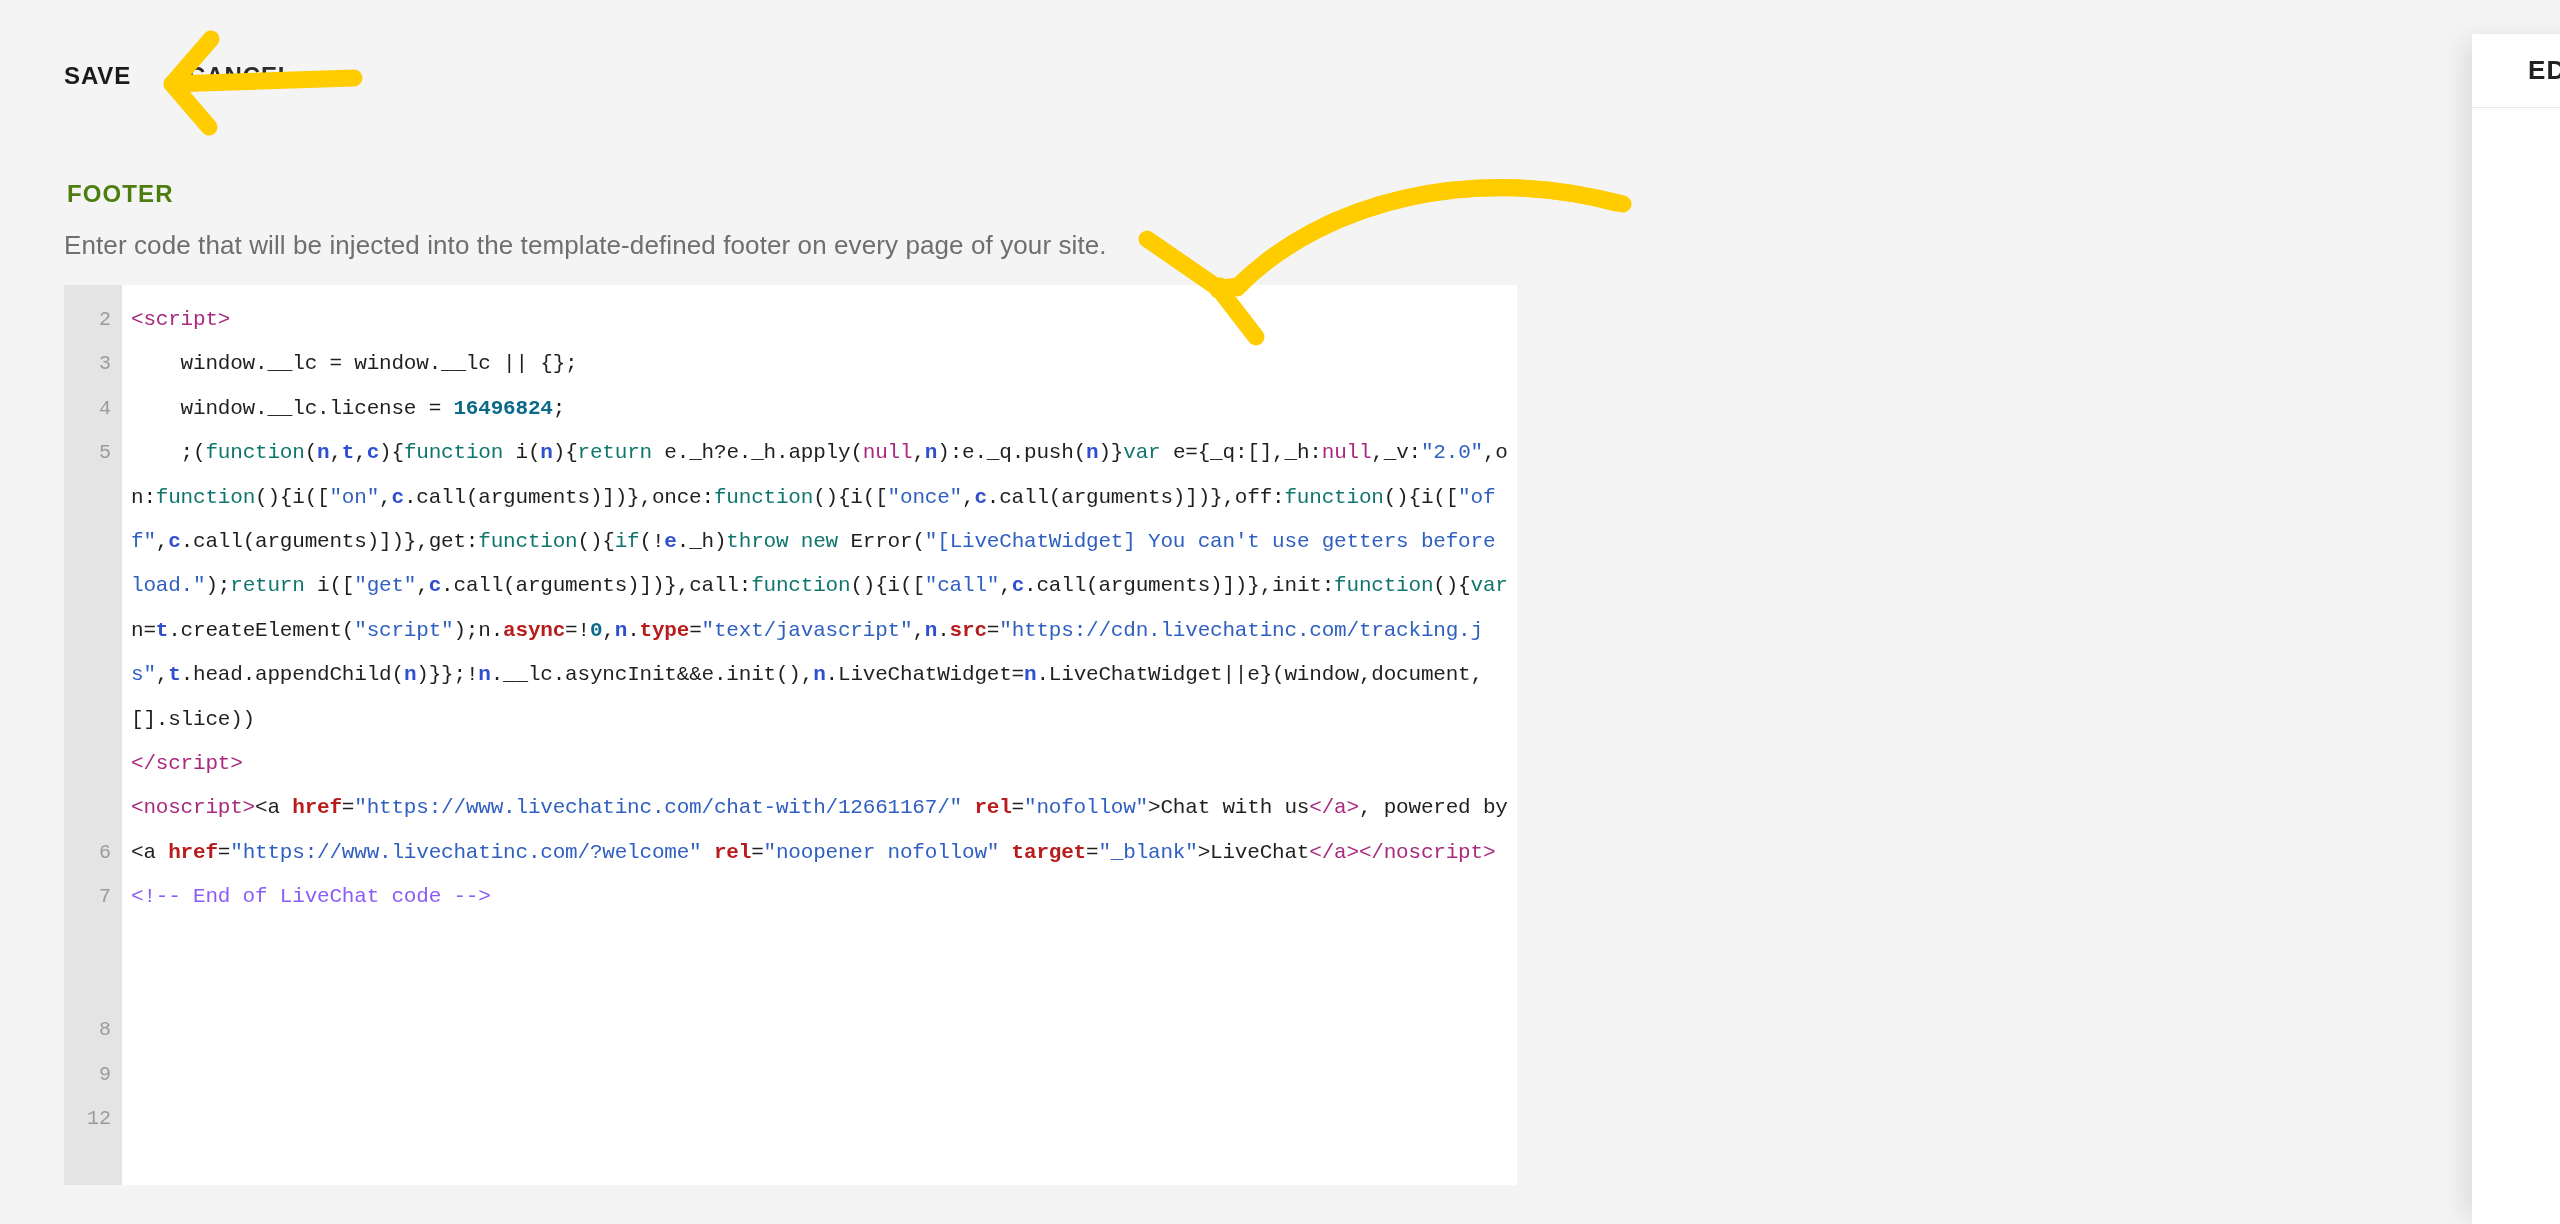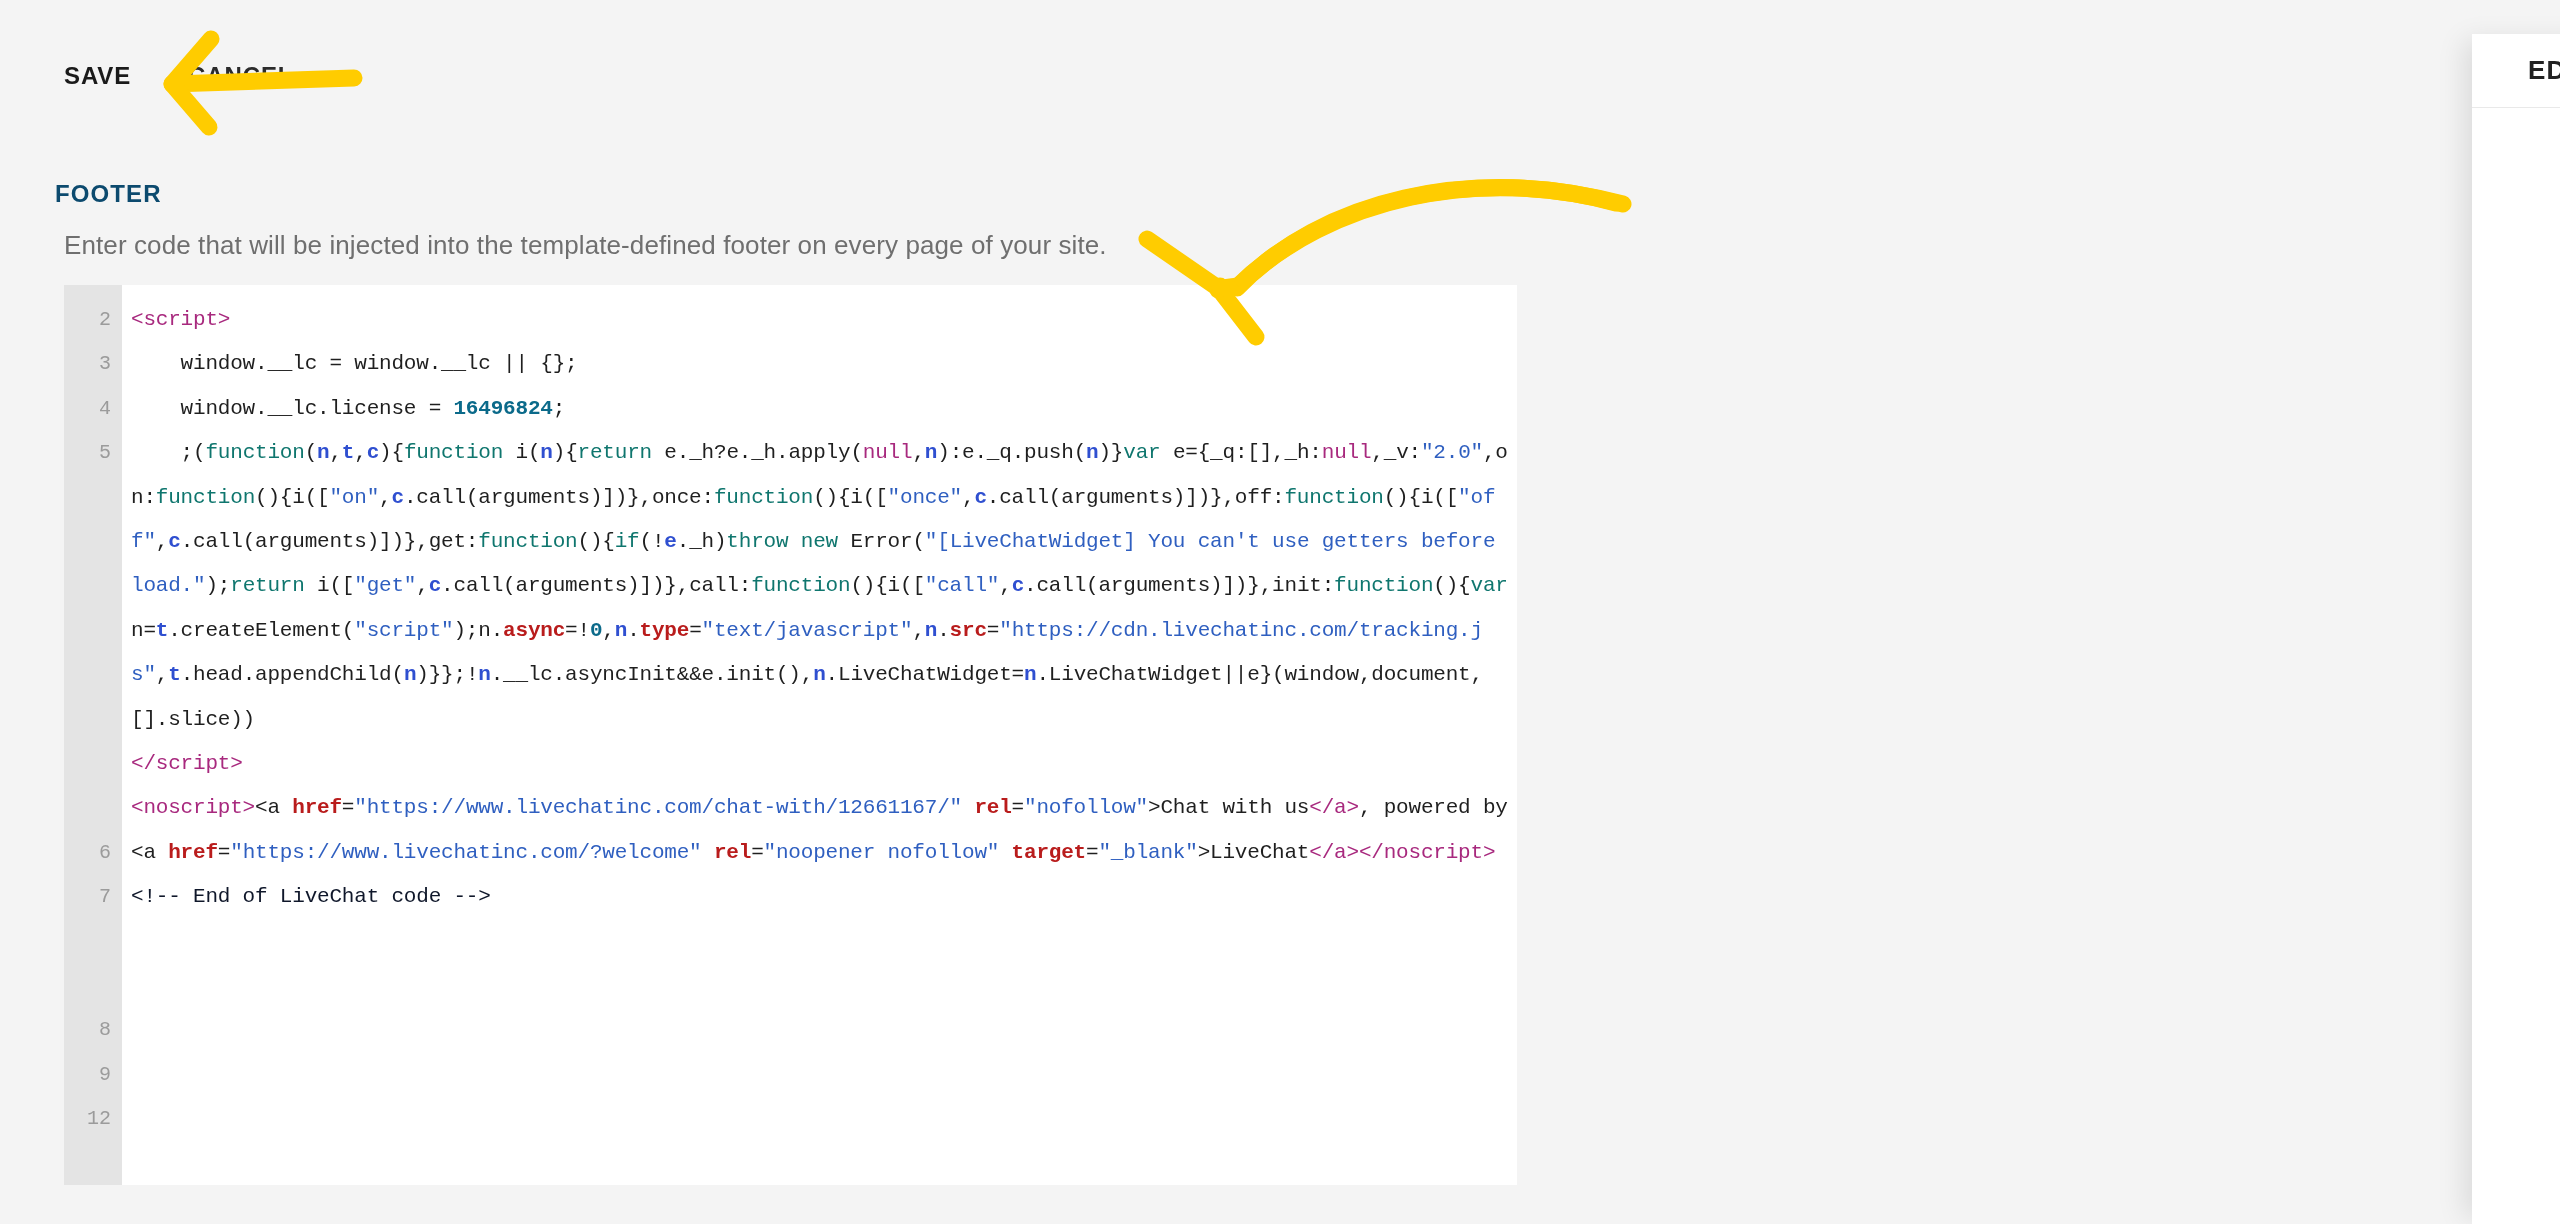"FOOTER" .sec-title { color: #0c4a6e -> #4d7c0f; left: 55px -> 67px }
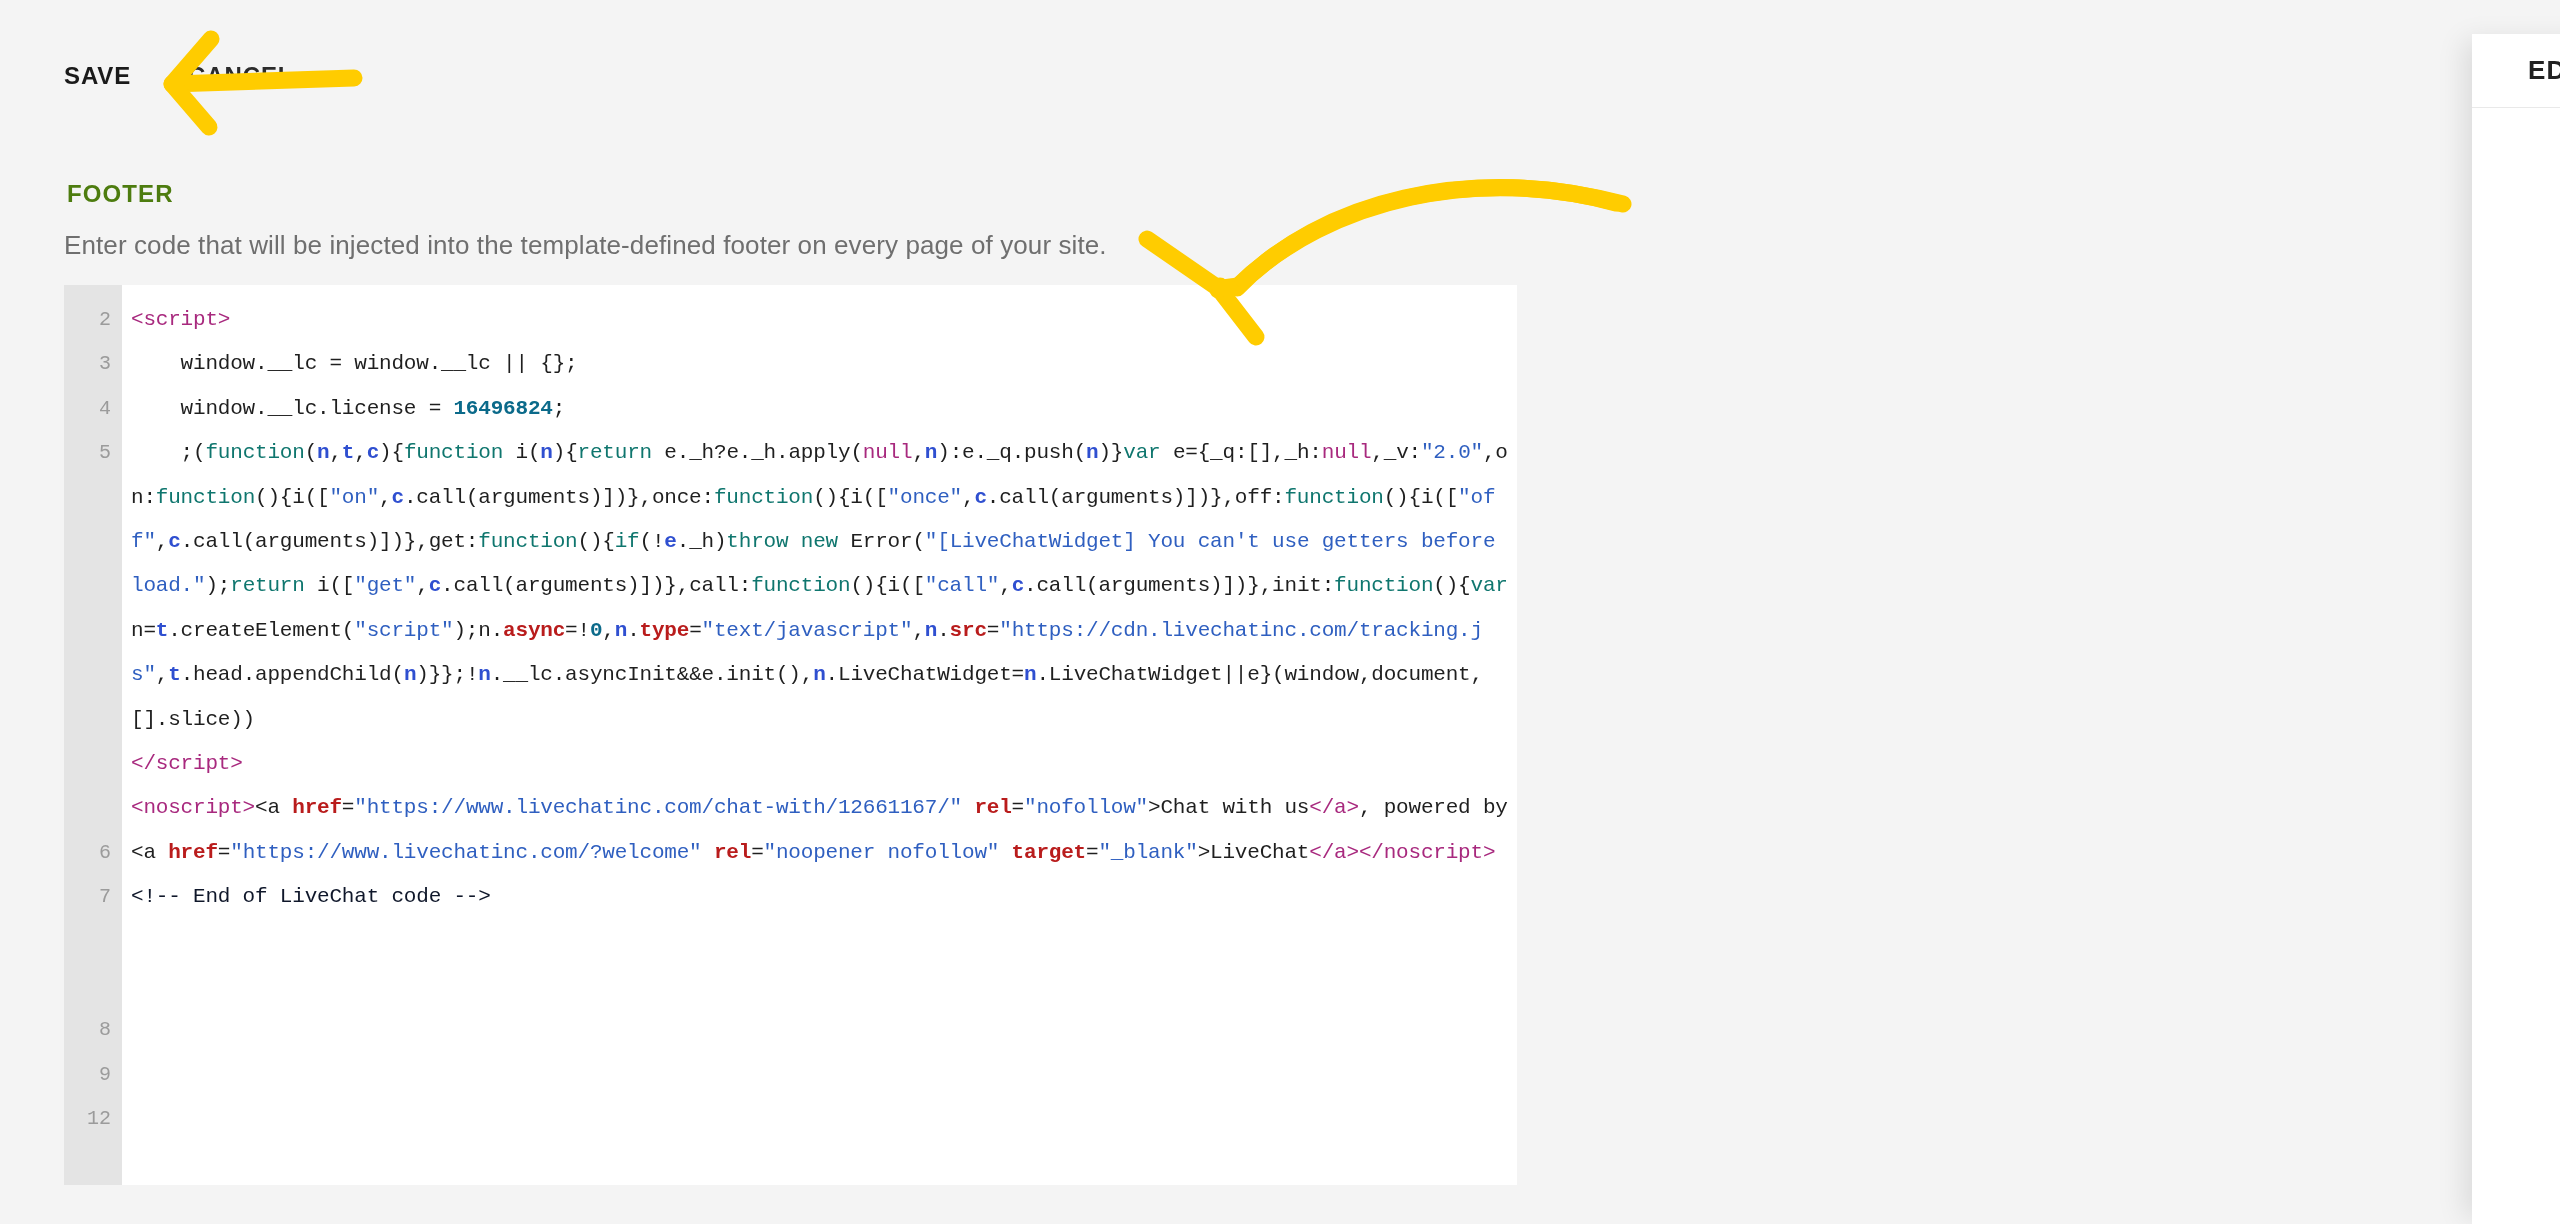"<!-- End of LiveChat code" .code .cmt { color: #0f172a -> #8b5cf6 }
